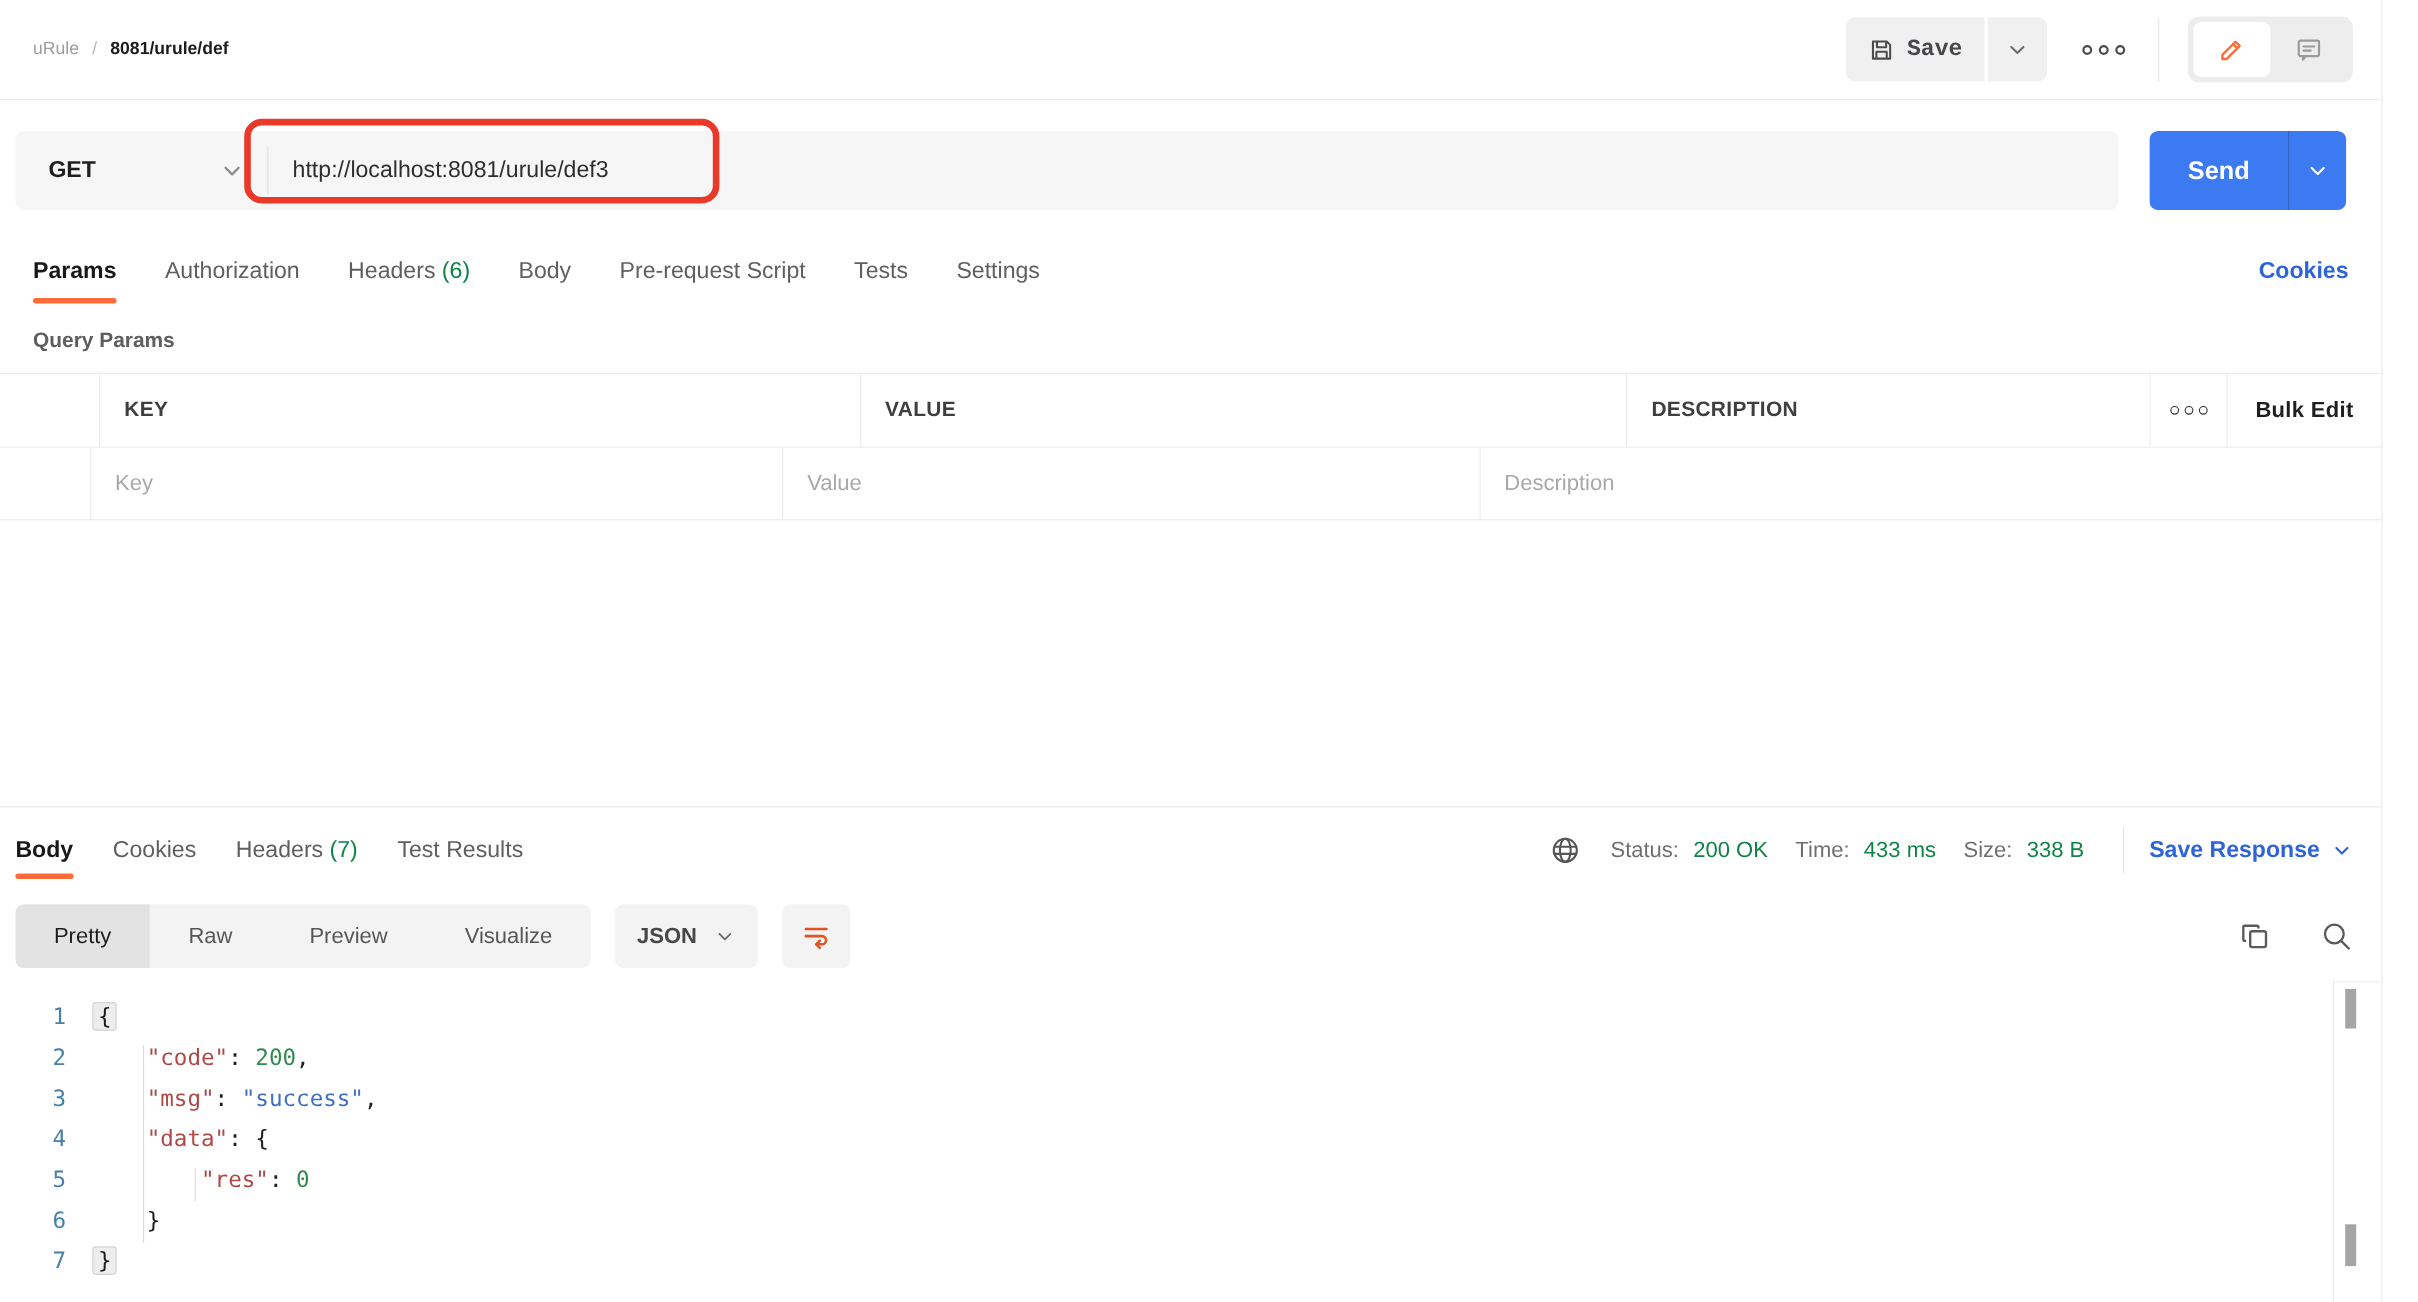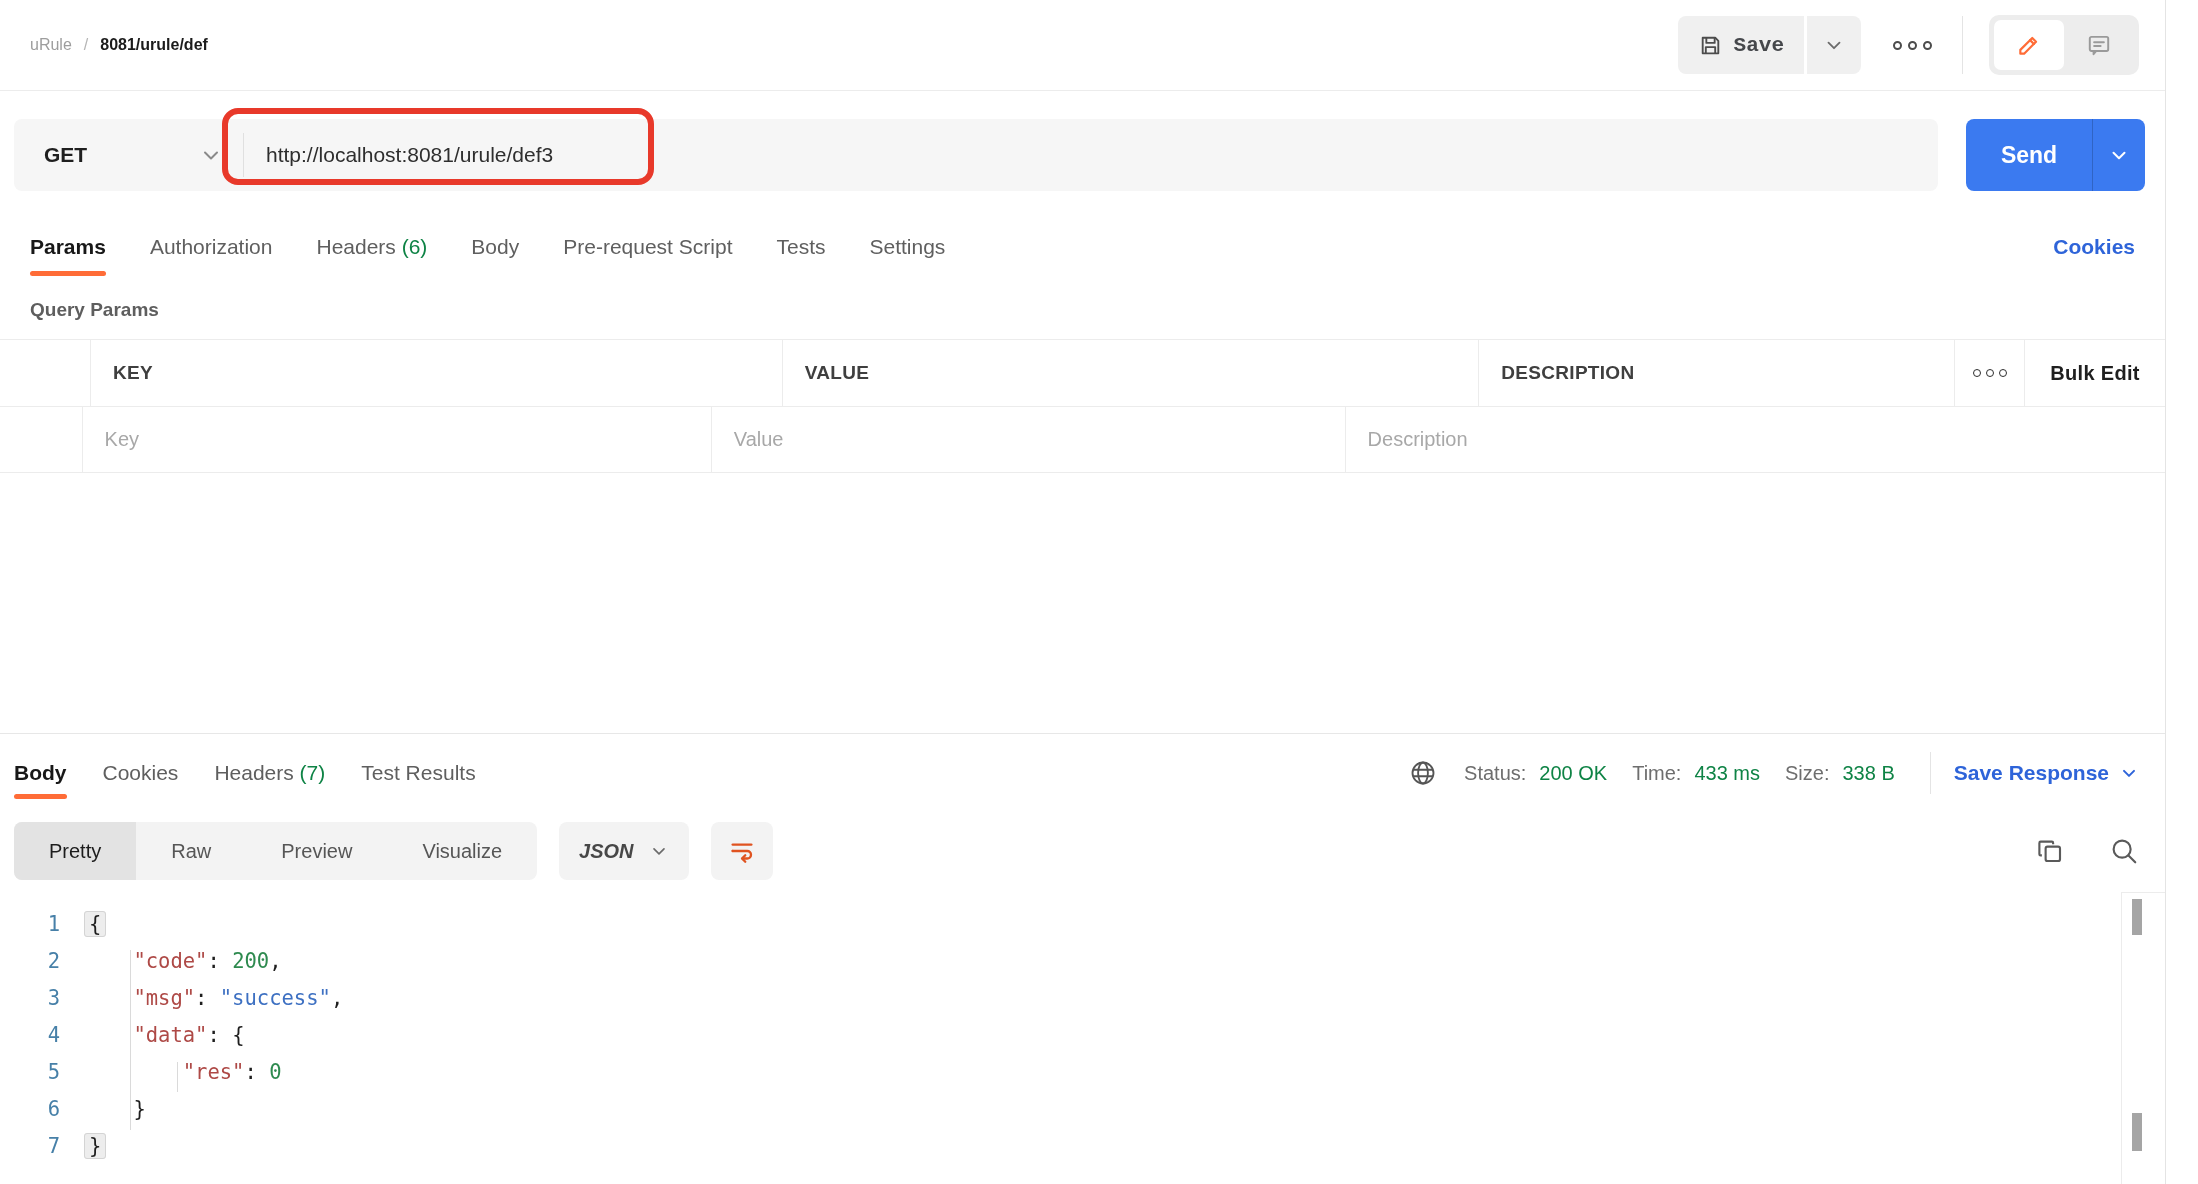"GET" .request-row { margin: 28px 20px 16px 14px -> 28px 32px 16px 14px }
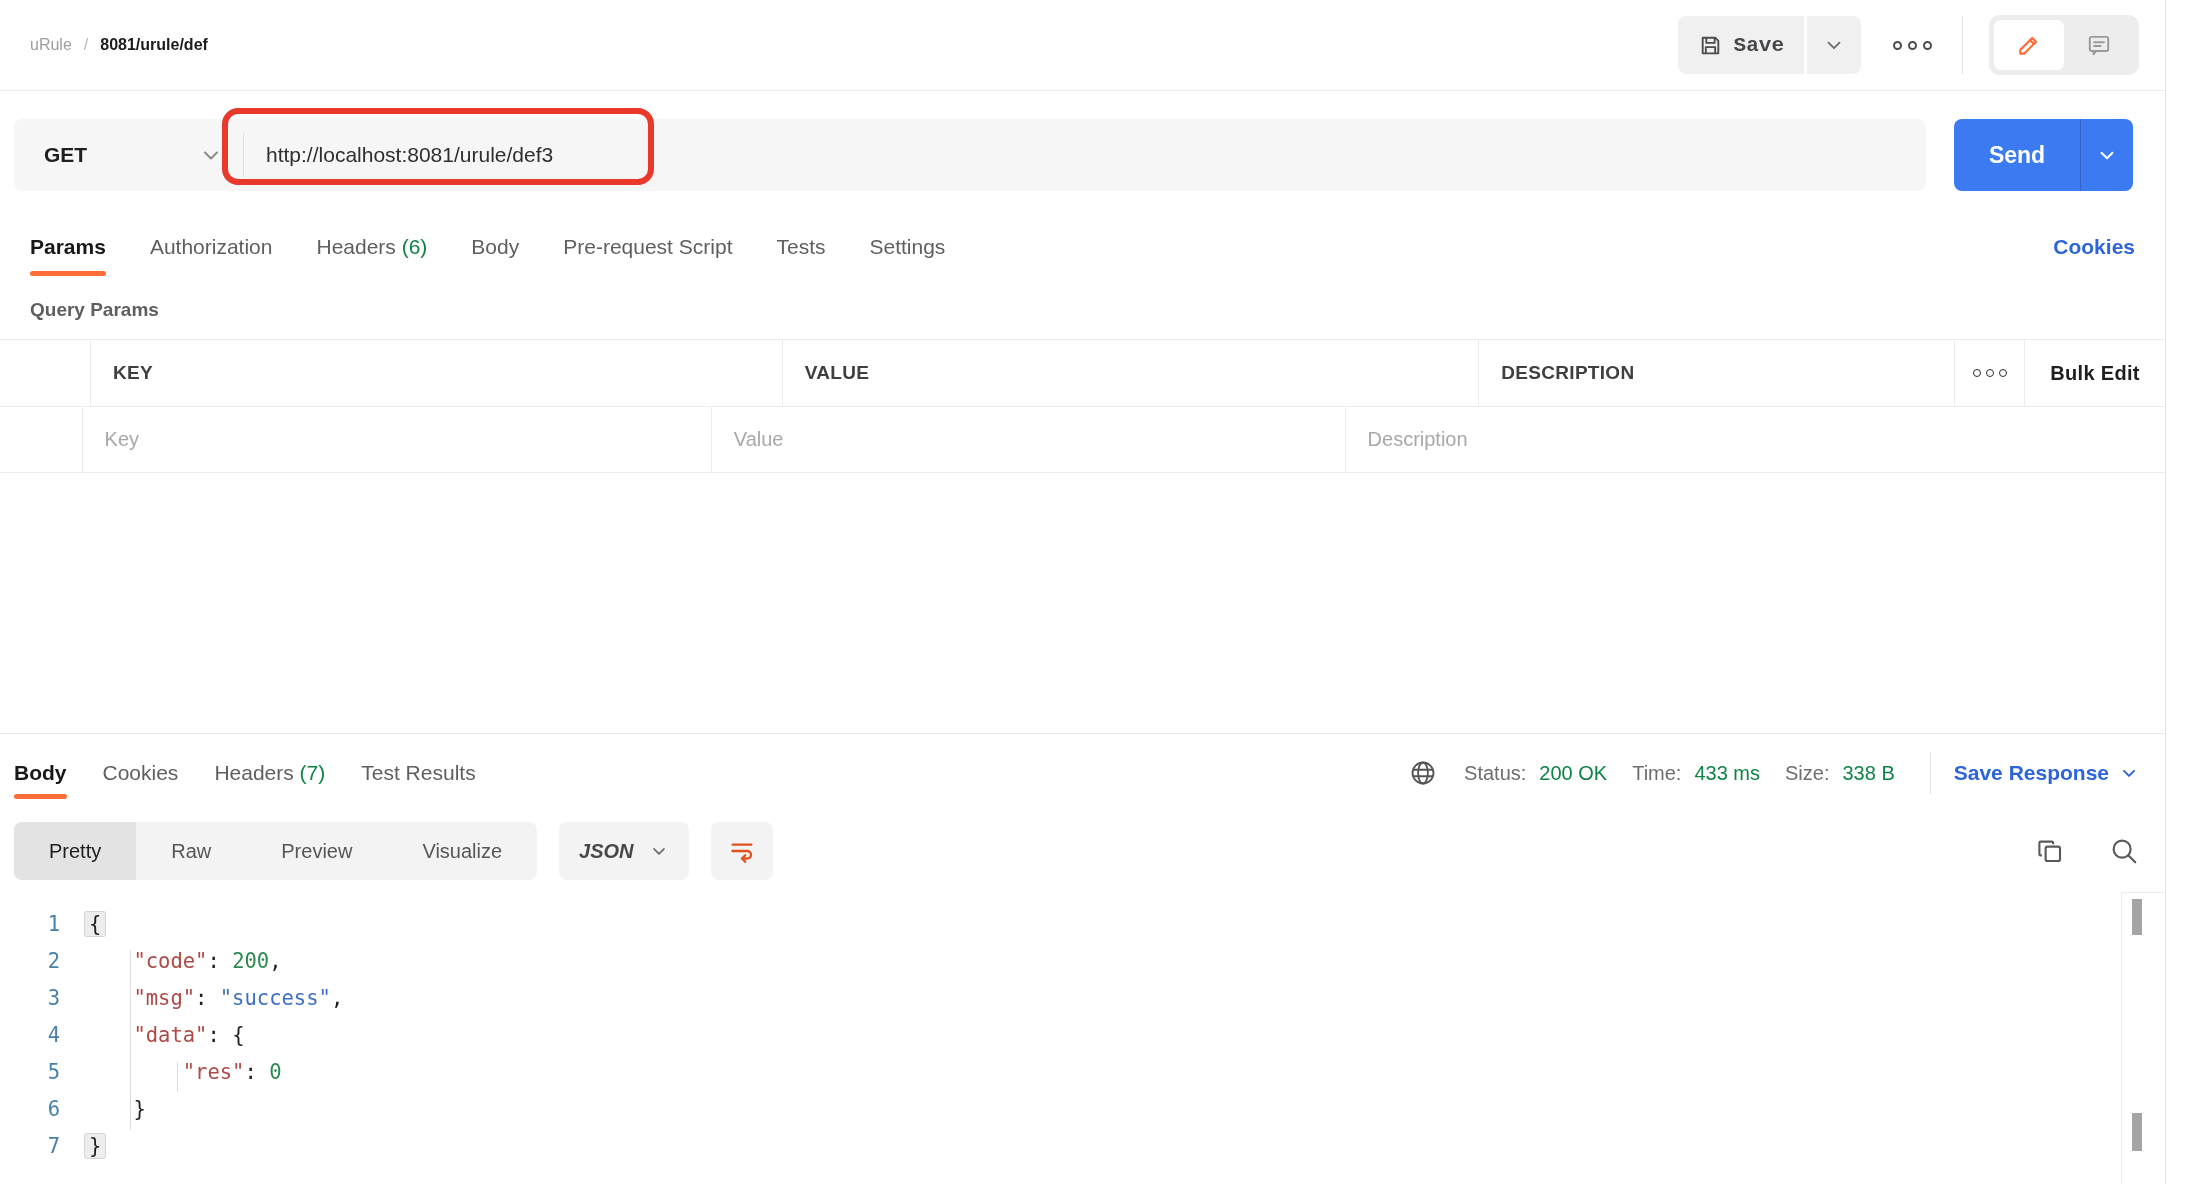"JSON" .json-box span { font-style: italic -> none }
